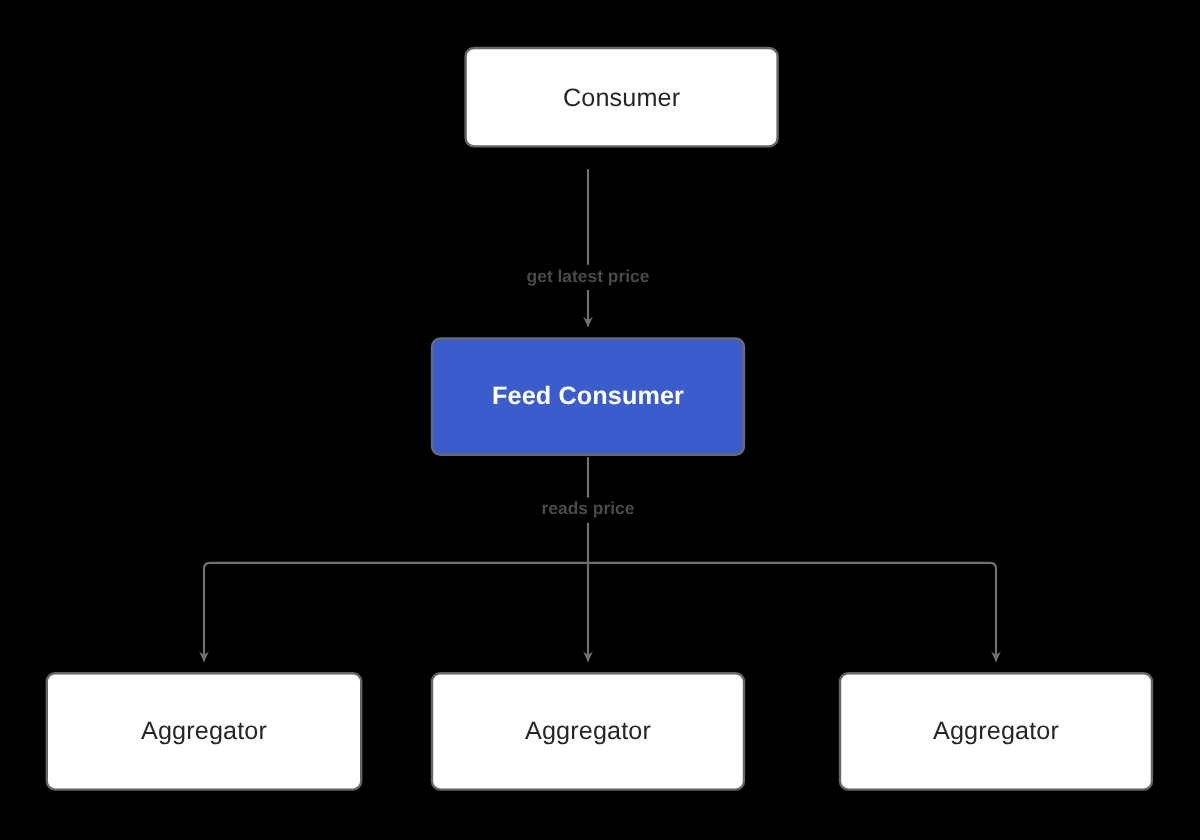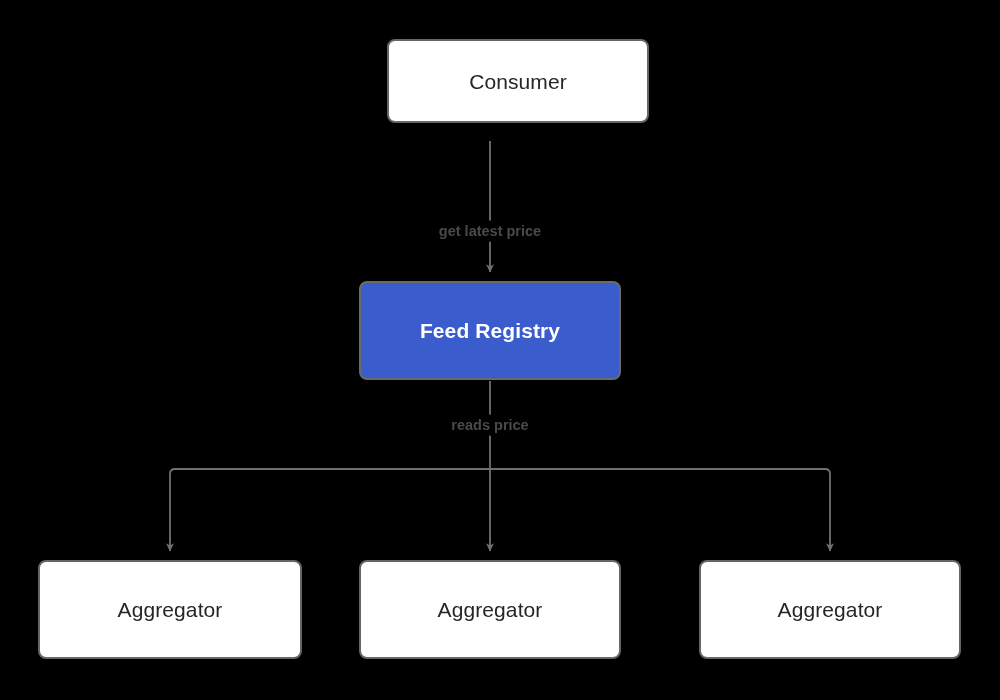"Feed Registry" span.node-label { text: Registry -> Consumer }
